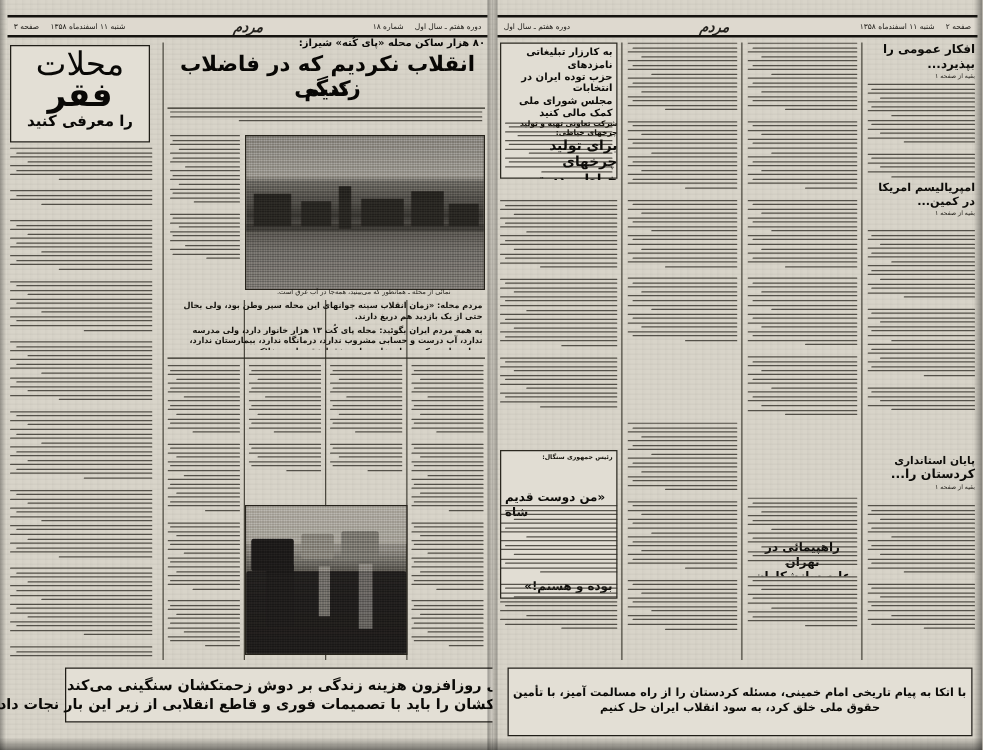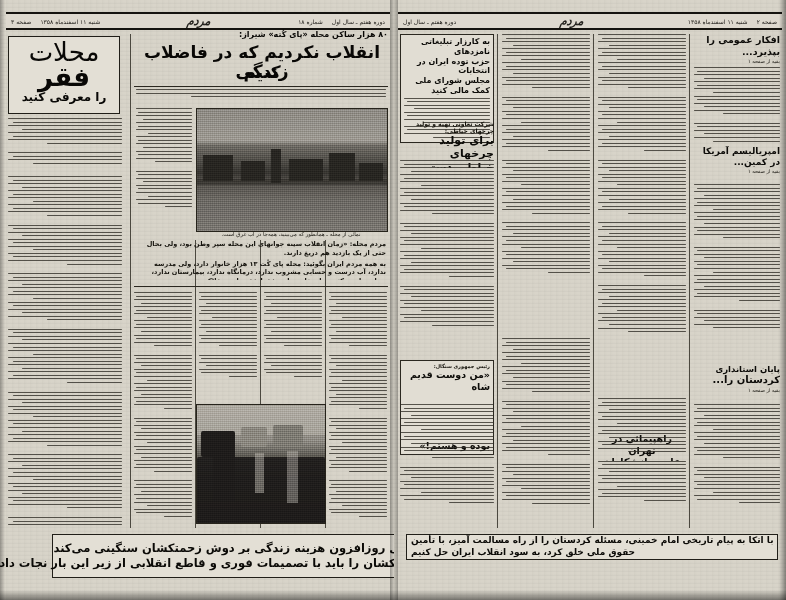"برای تولید چرخهای" div.col { top: 120px -> 96px }
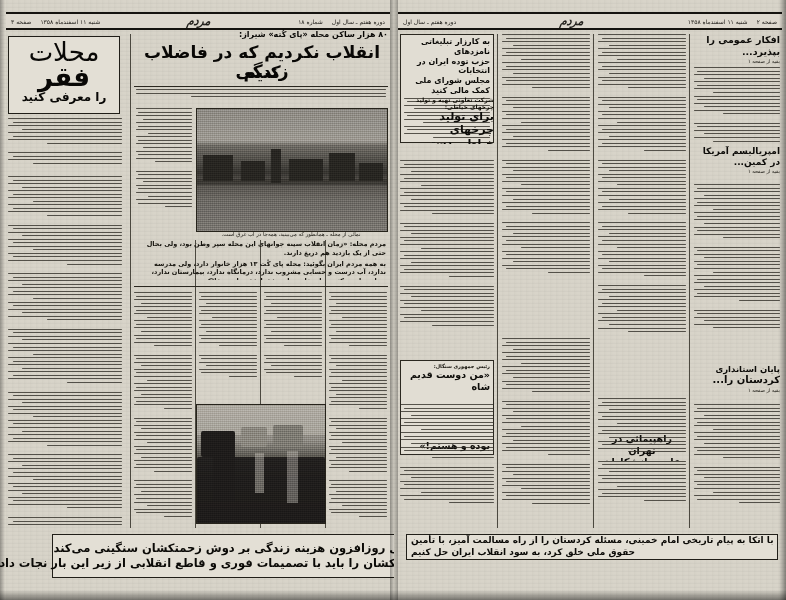"«من دوست قدیم شاه" div.hl { margin-top: none -> 24px; text-align: right -> left }
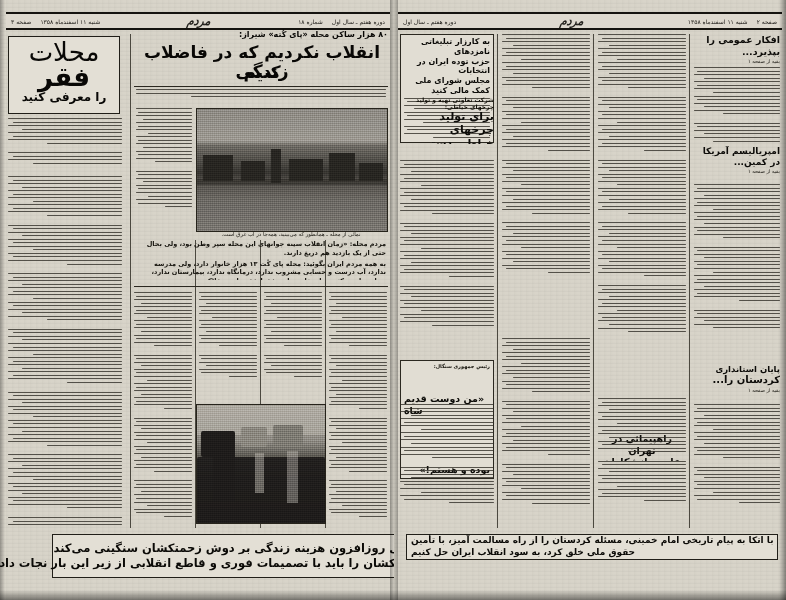"با اتکا به پیام تاریخی" div.banner { align-items: flex-end -> none; height: 26px -> 55px }
